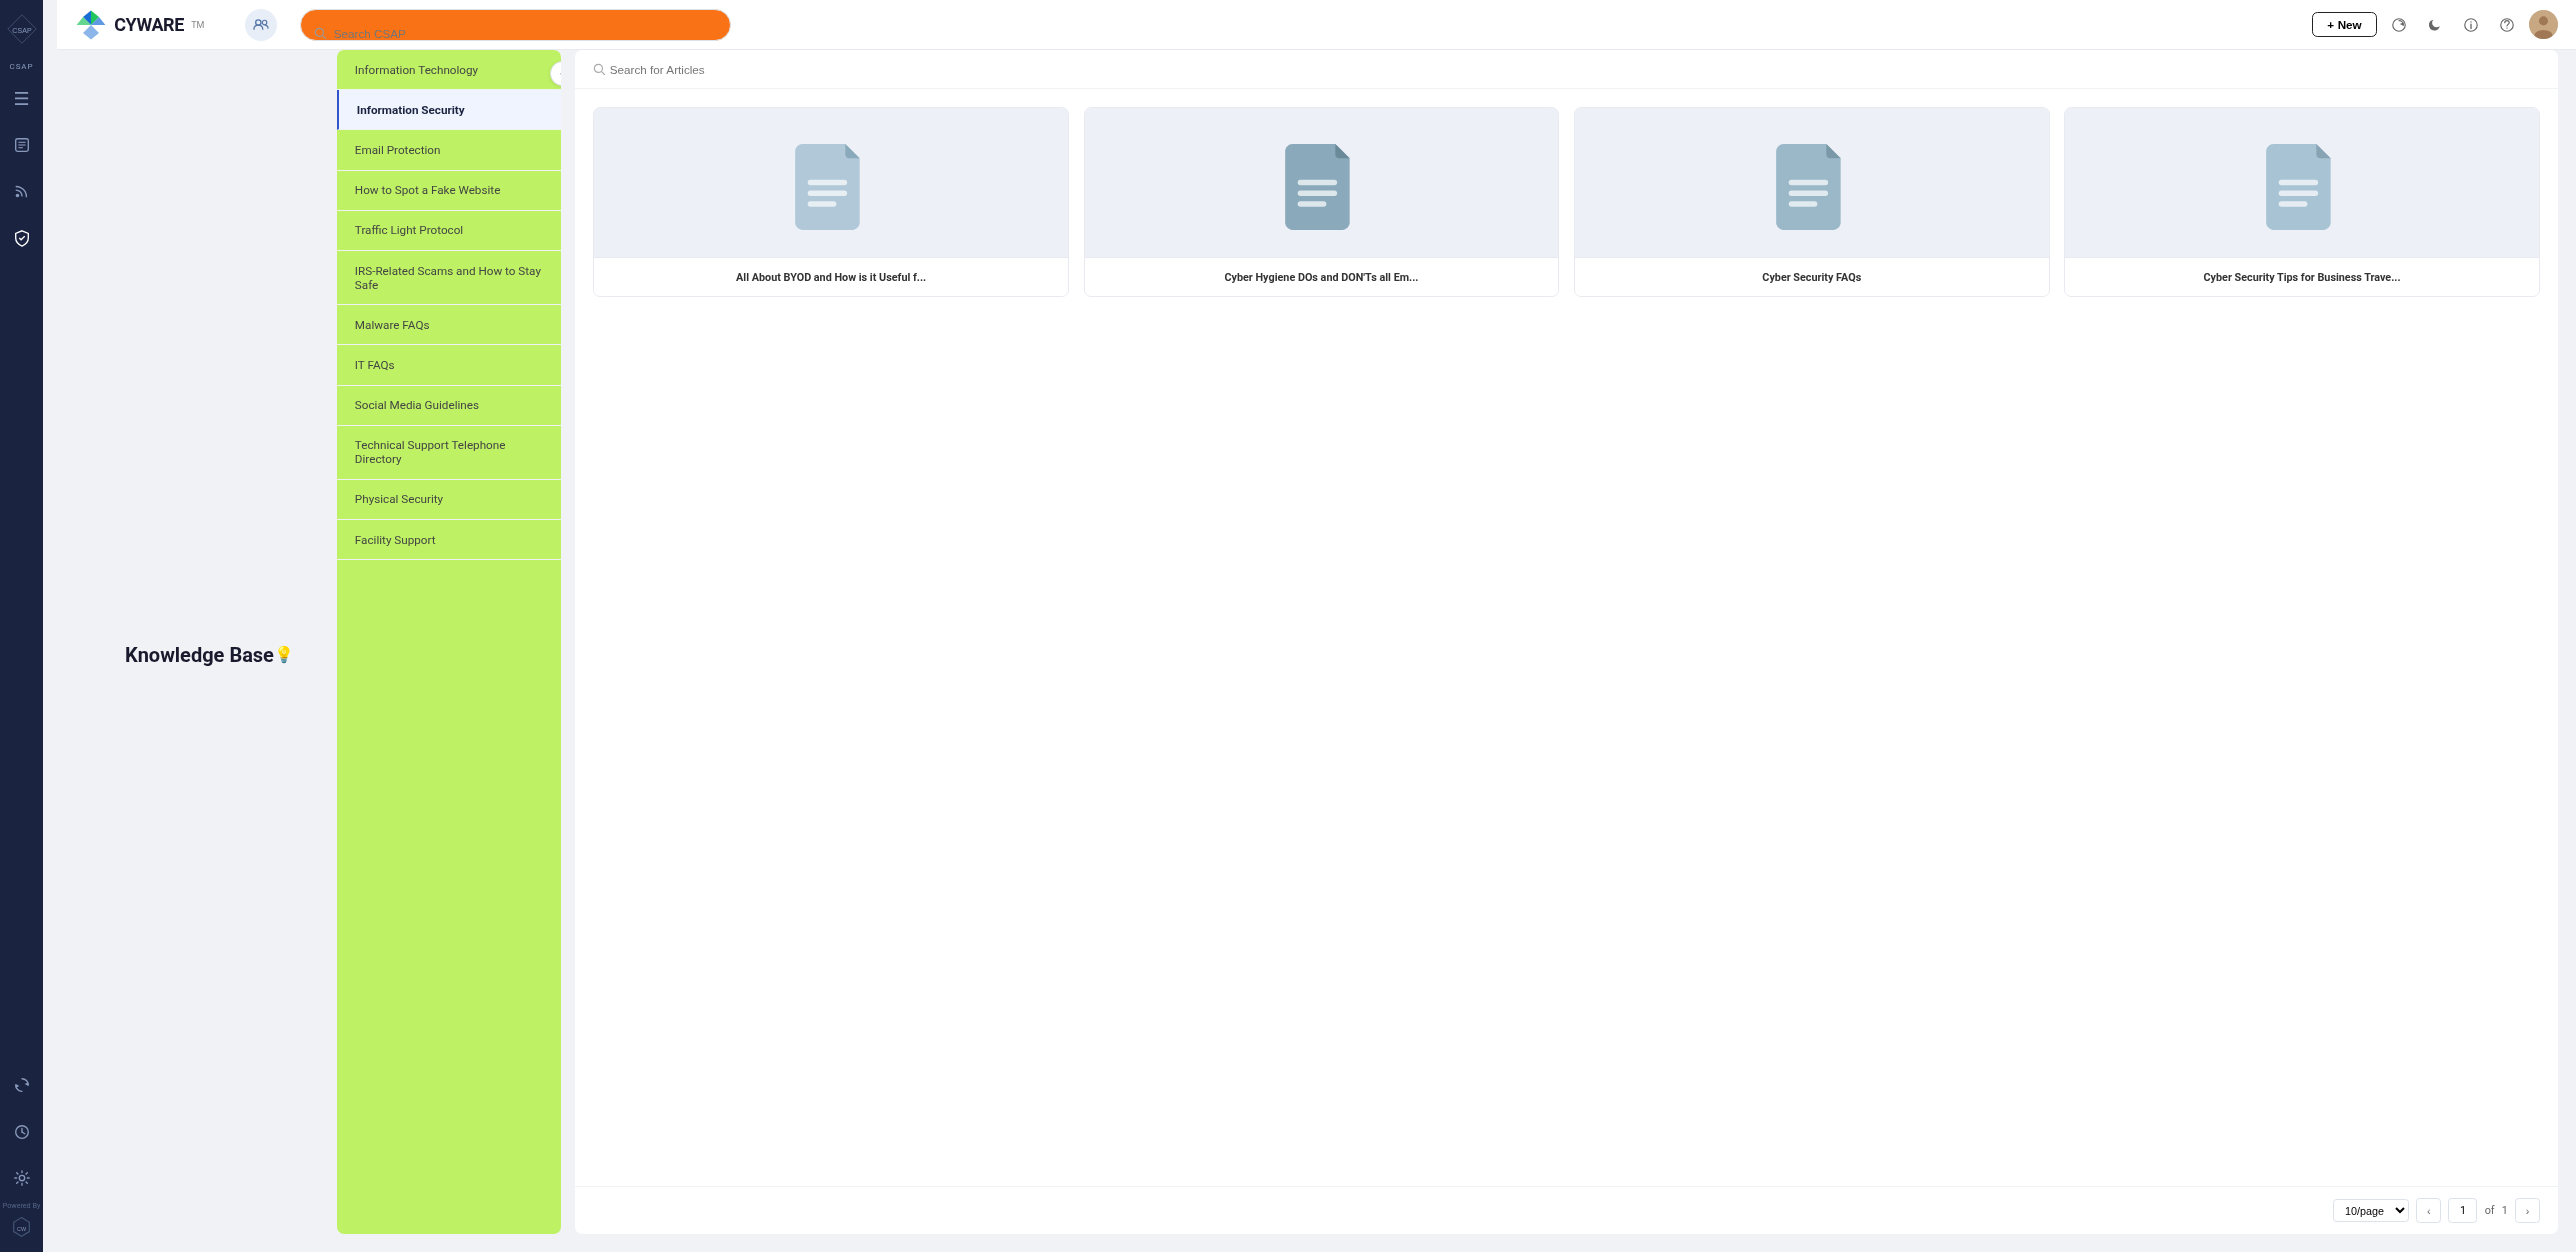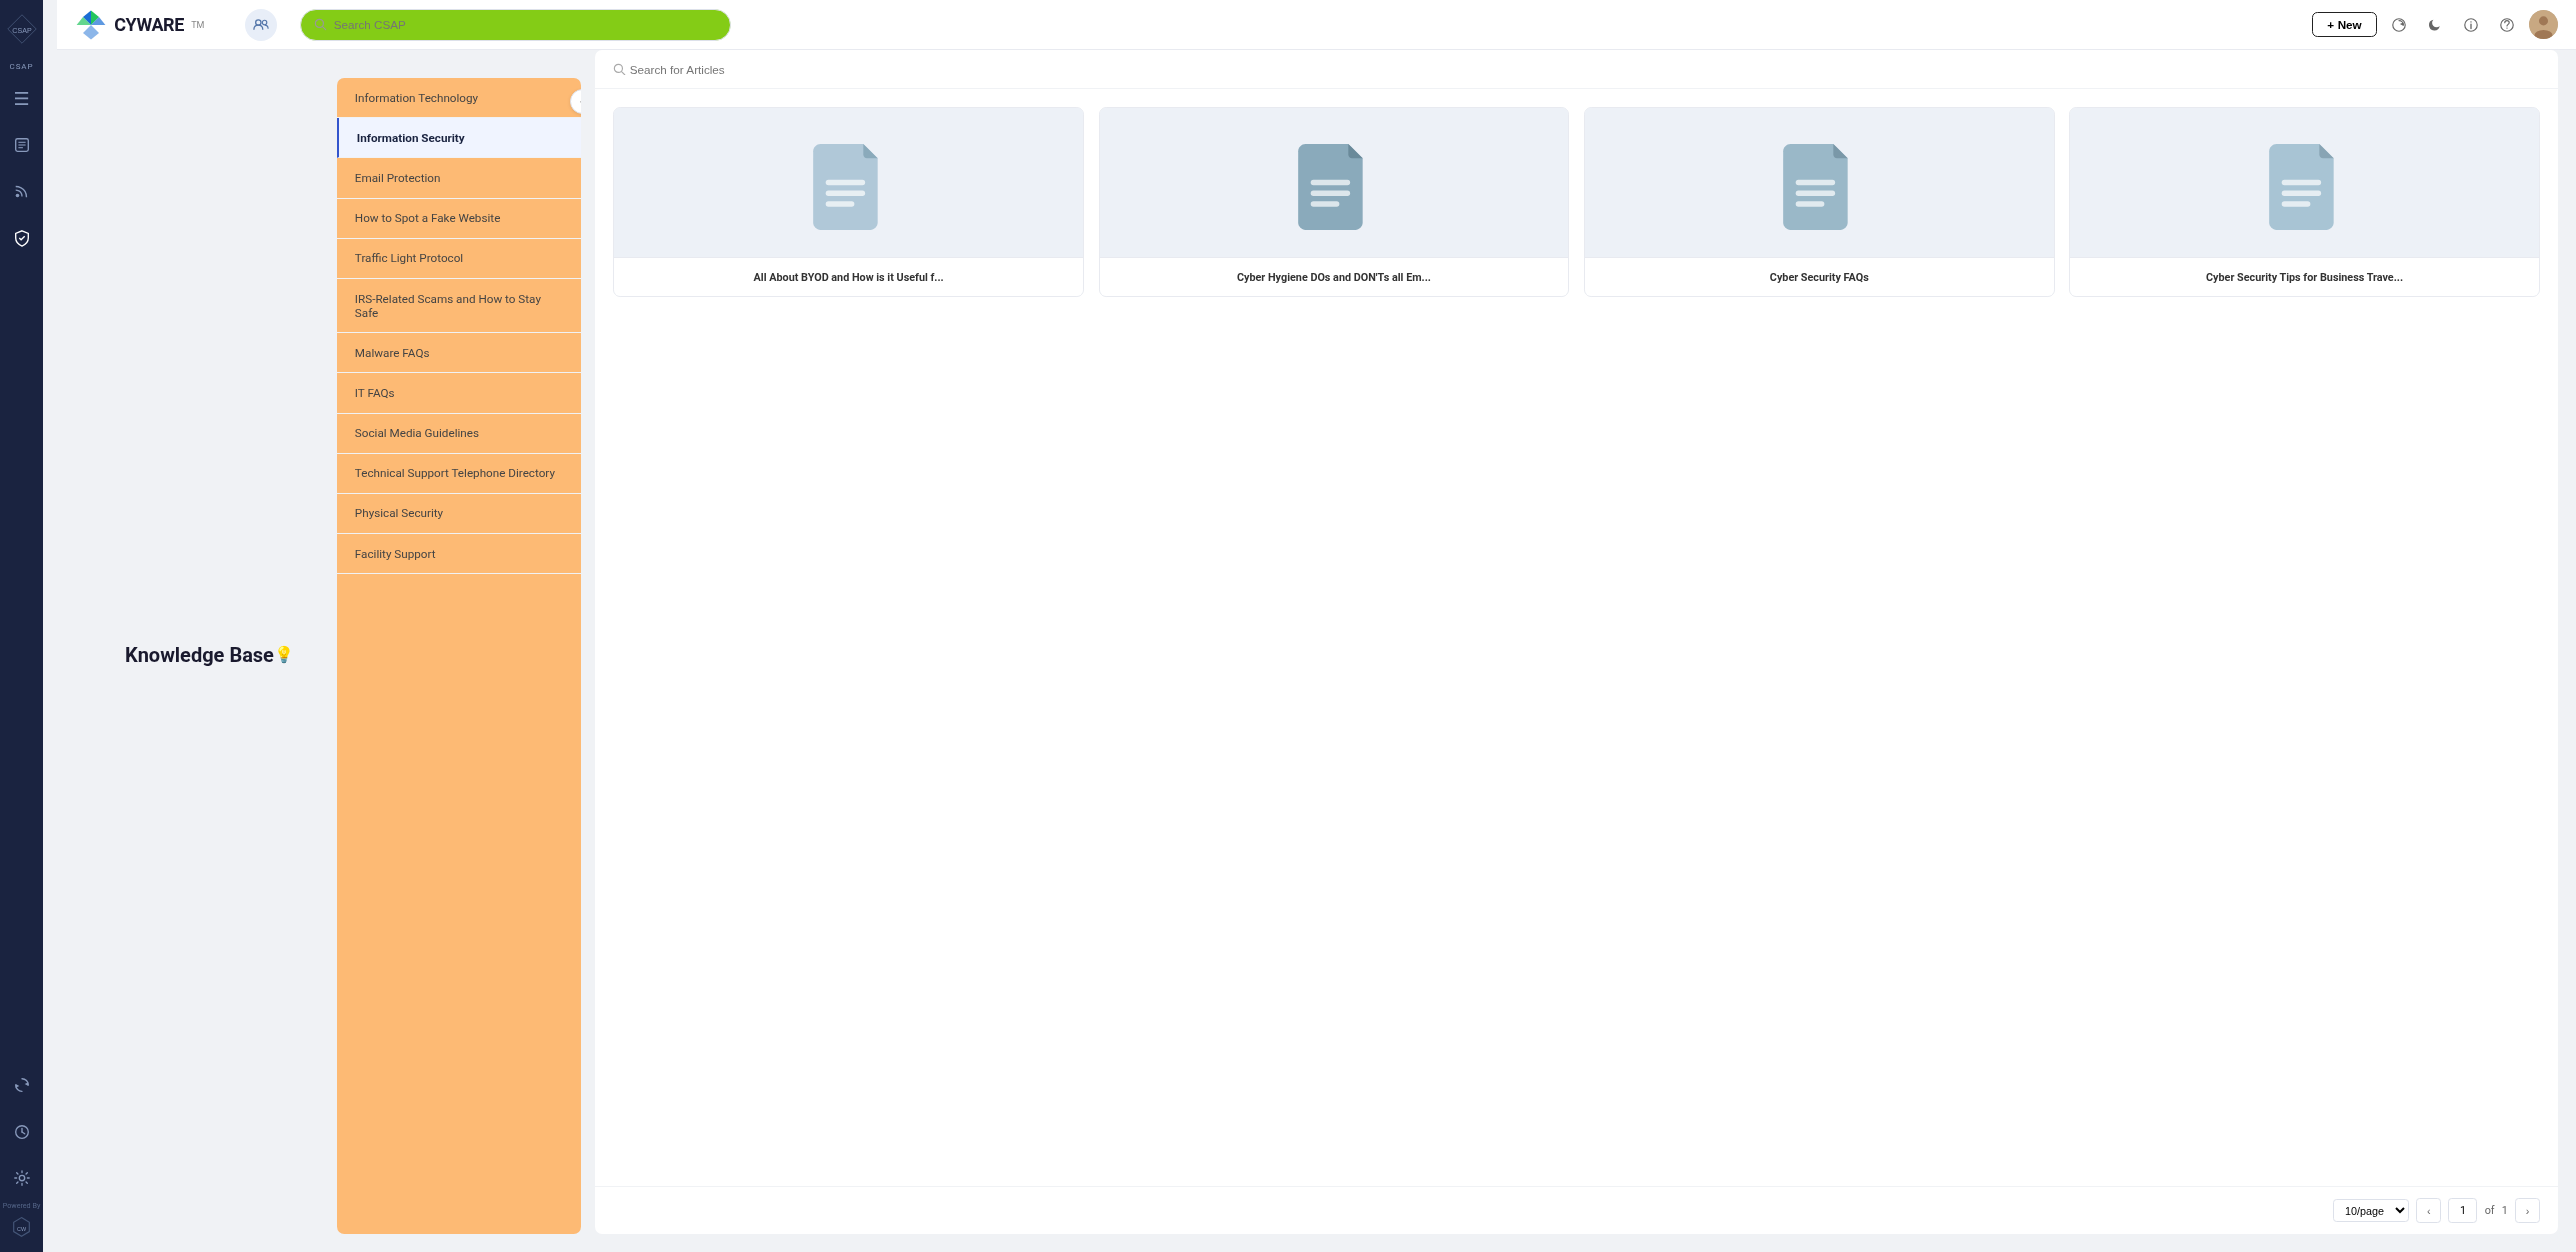"Search CSAP" .search-bar { align-items: center -> flex-end; background: #84cc16 -> #f97316 }
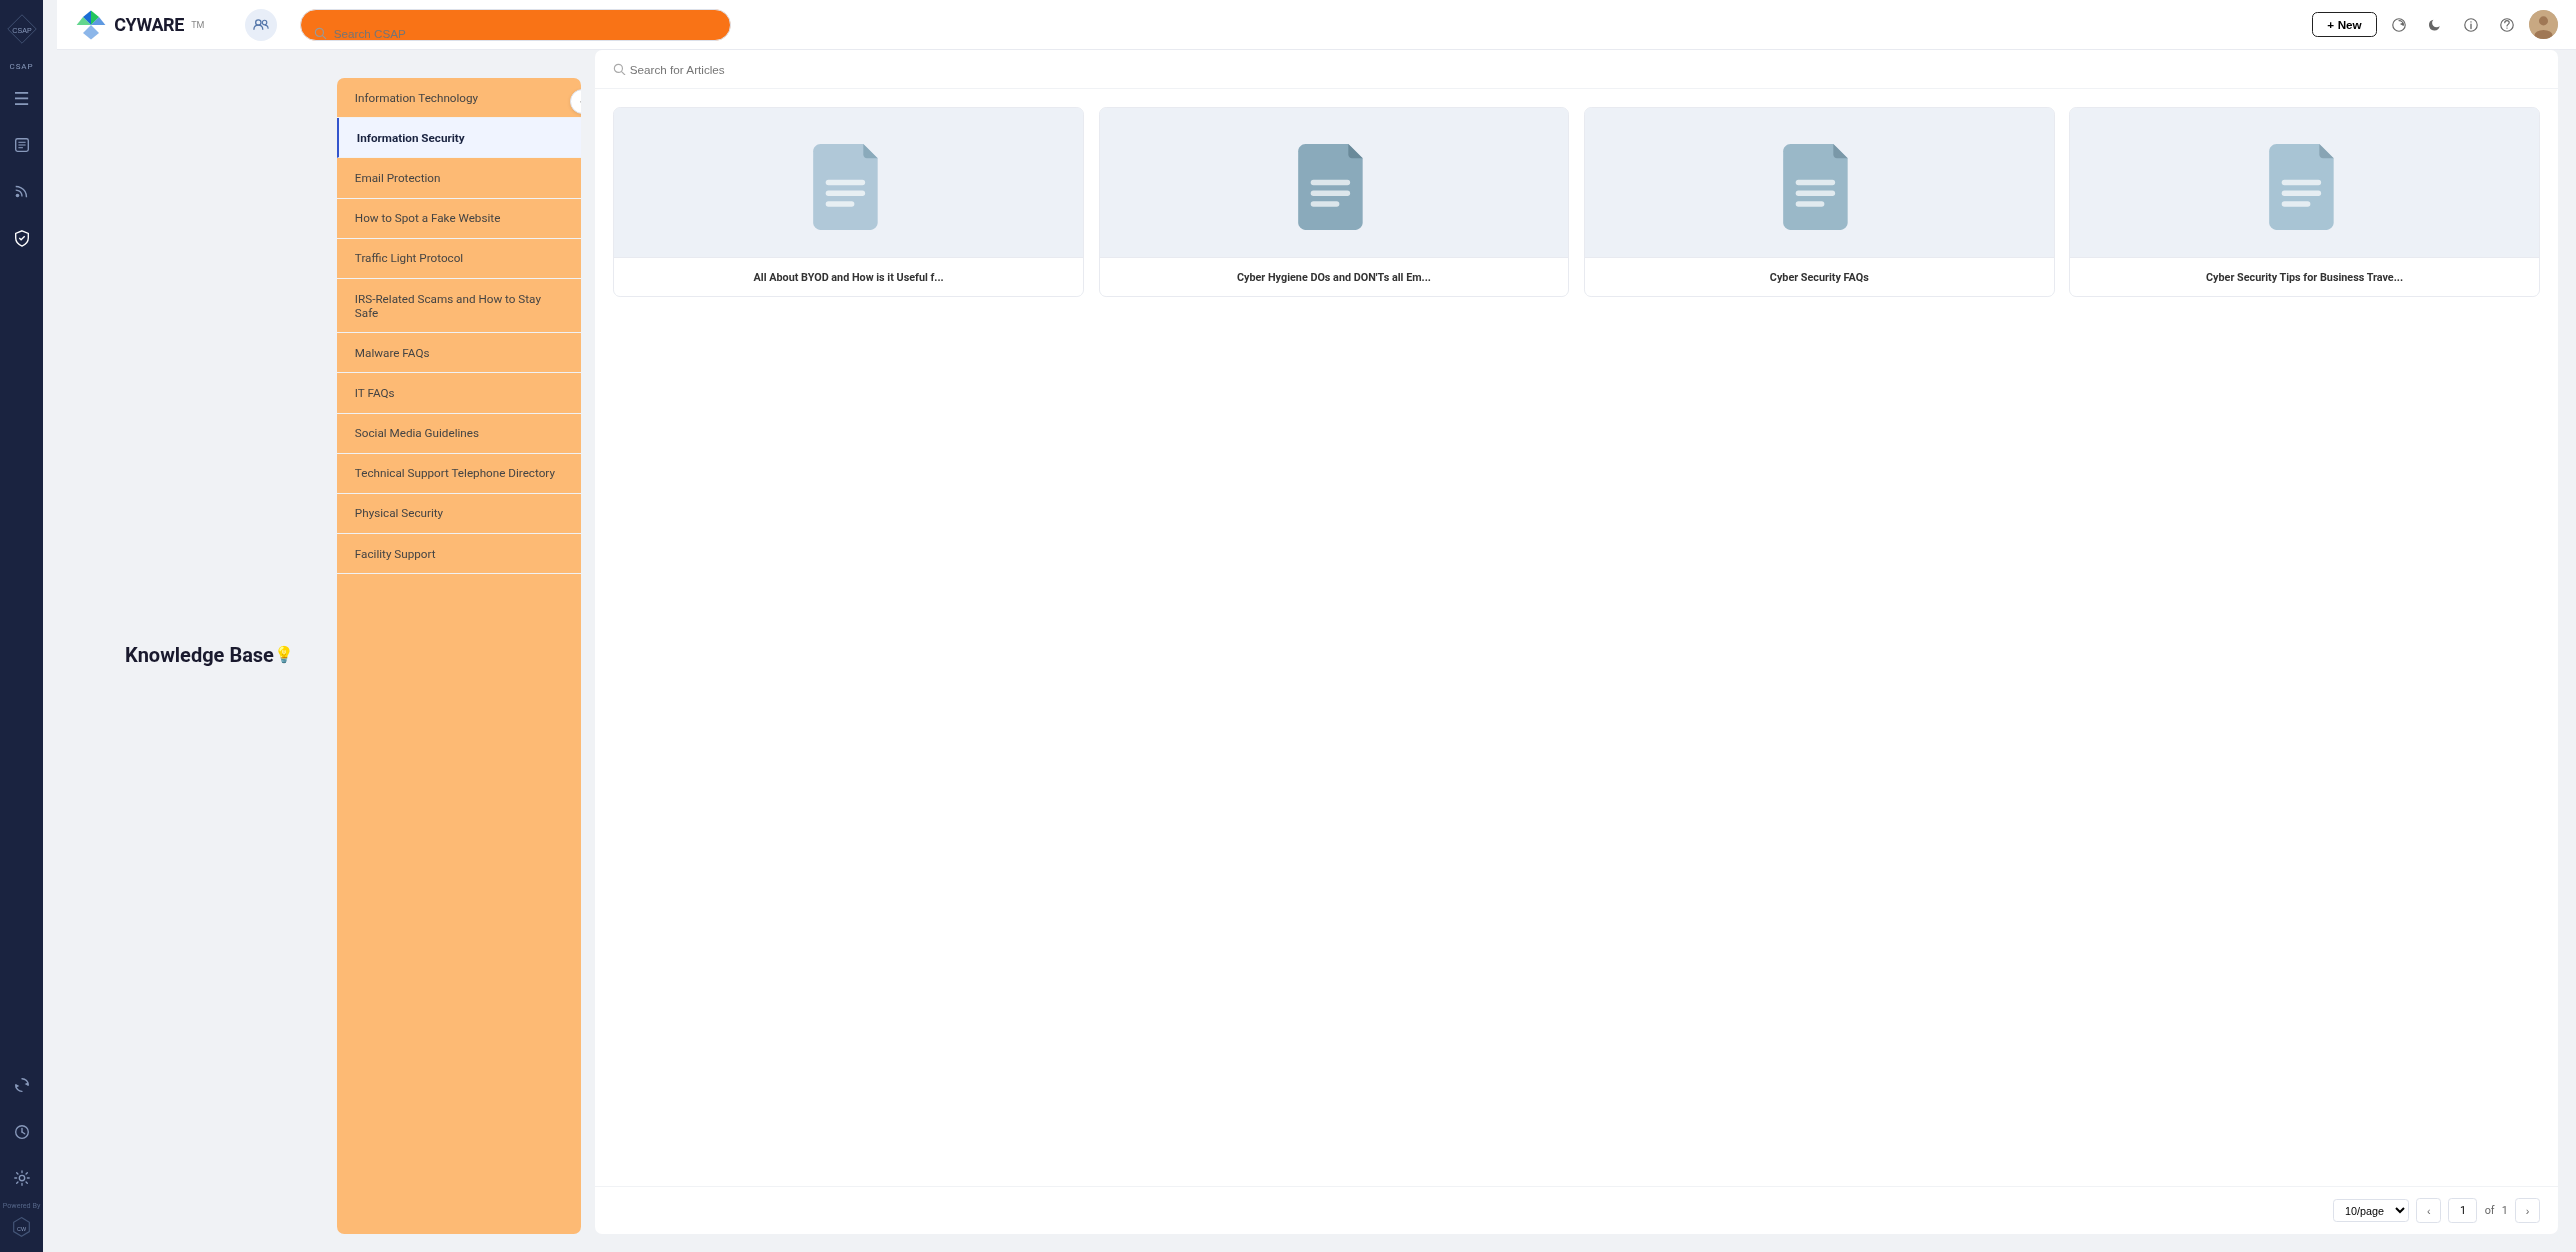"Information Technology" .left-panel { background: #fdba74 -> #bef264; margin-top: 28px -> none; width: 244px -> 224px }
